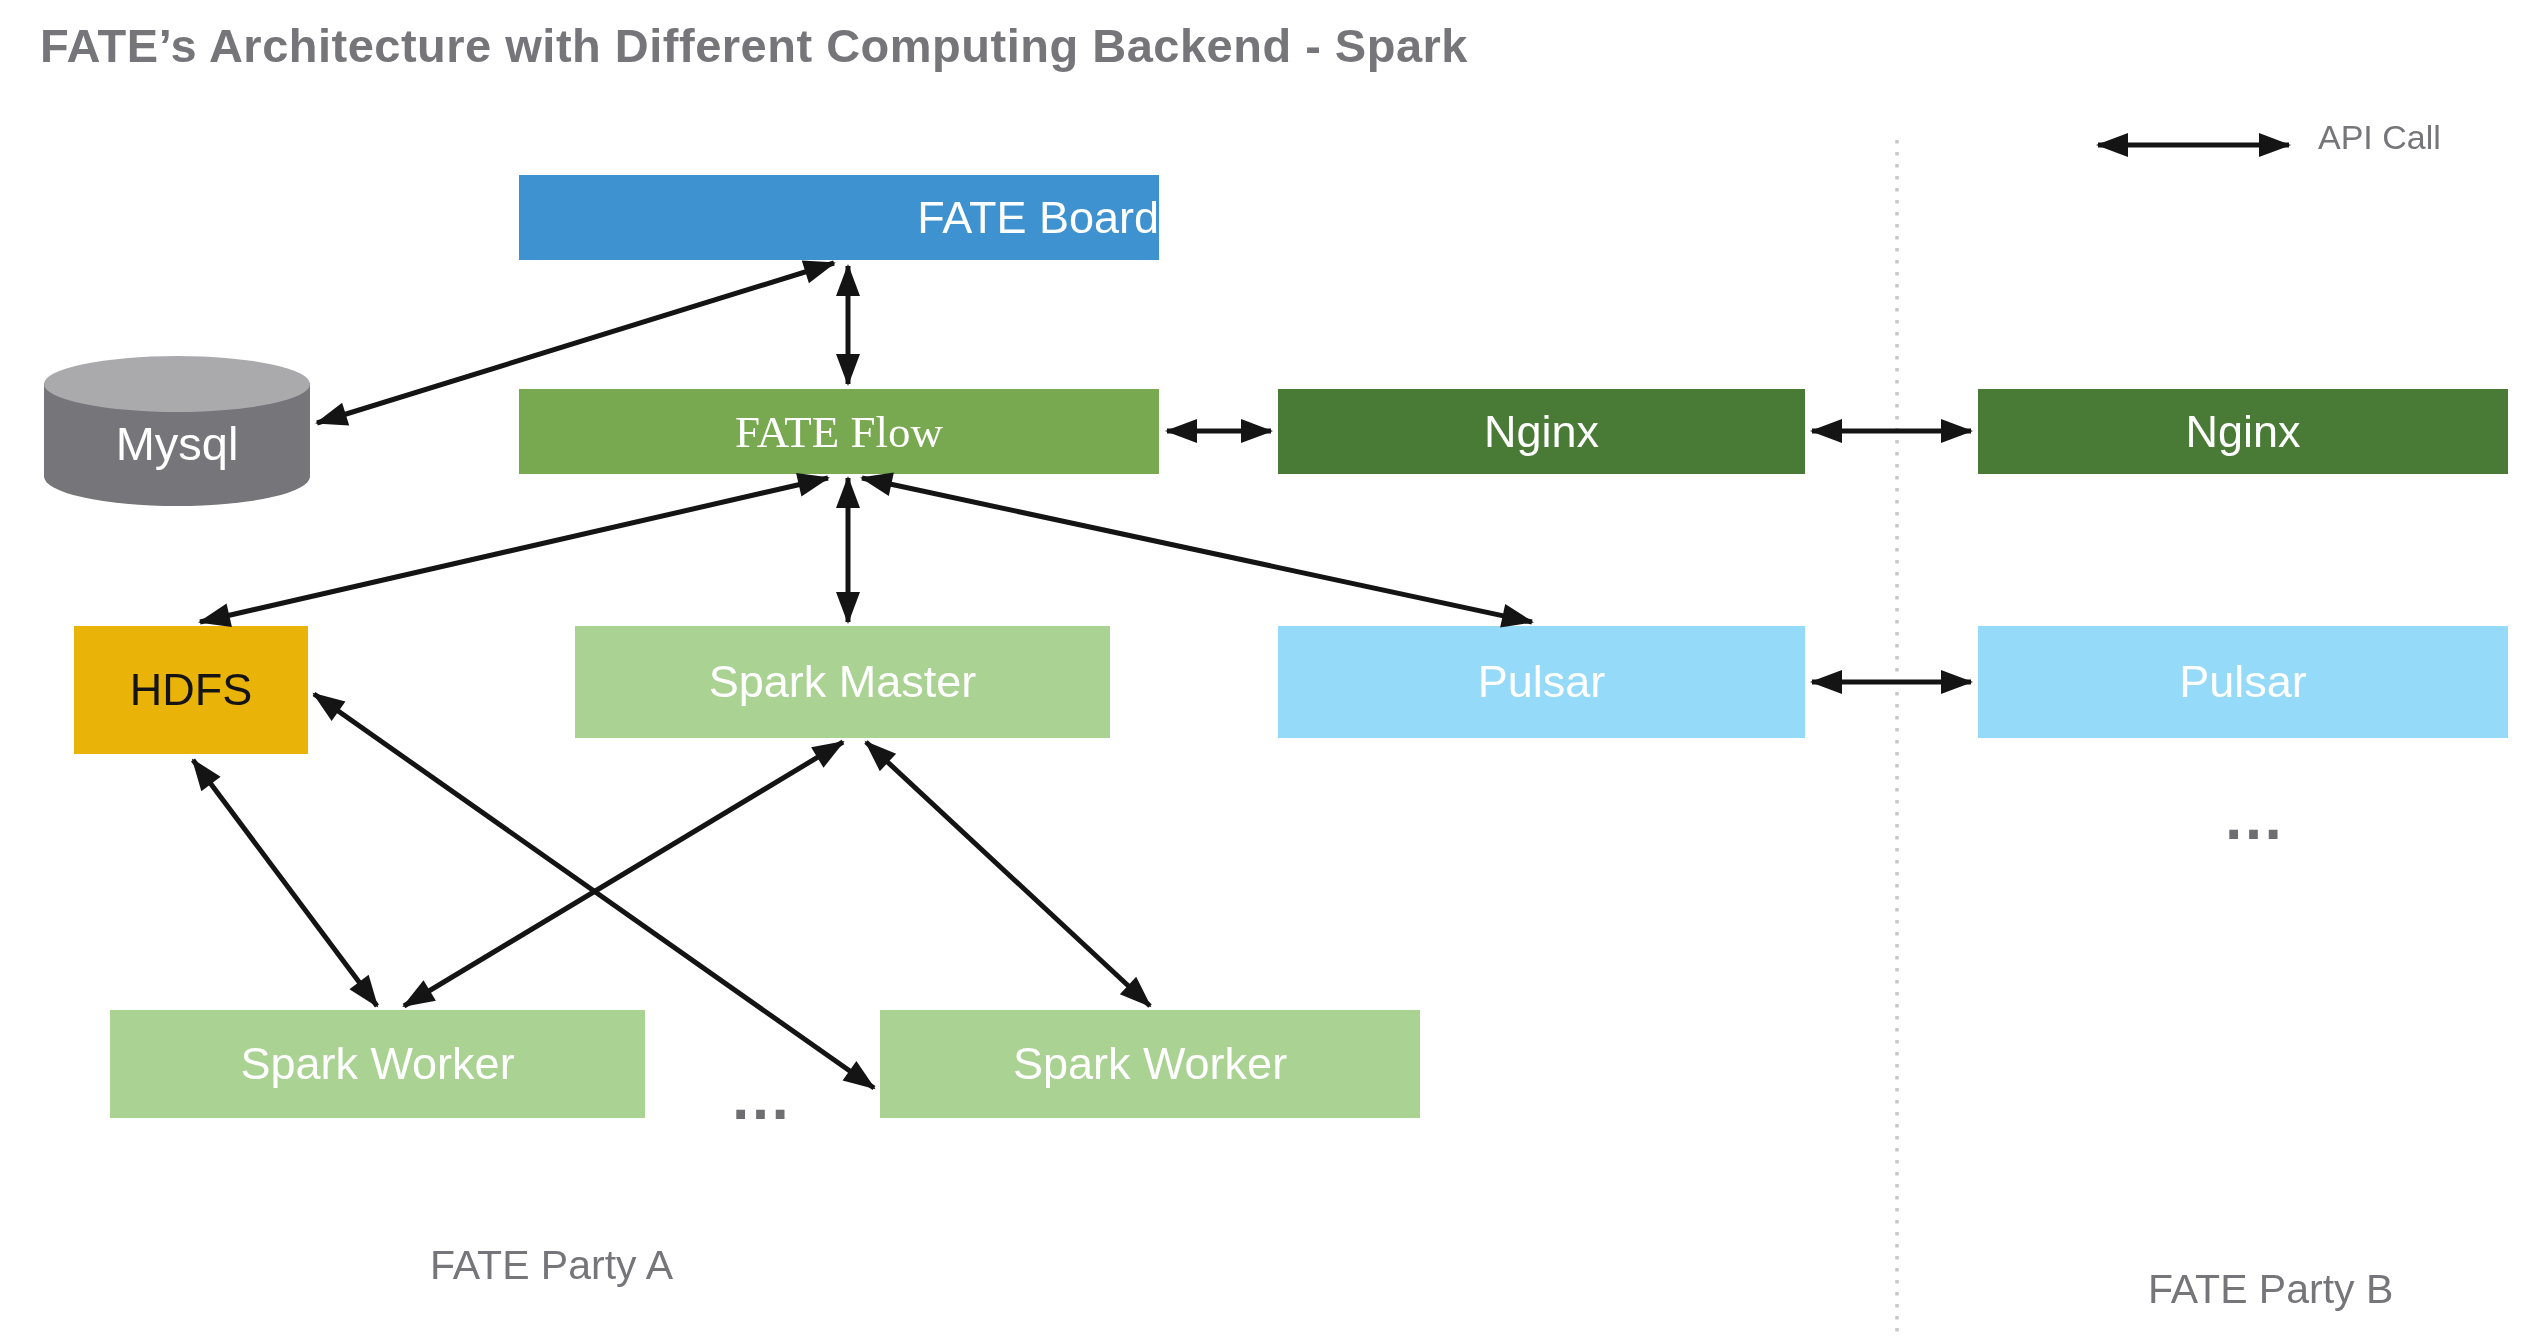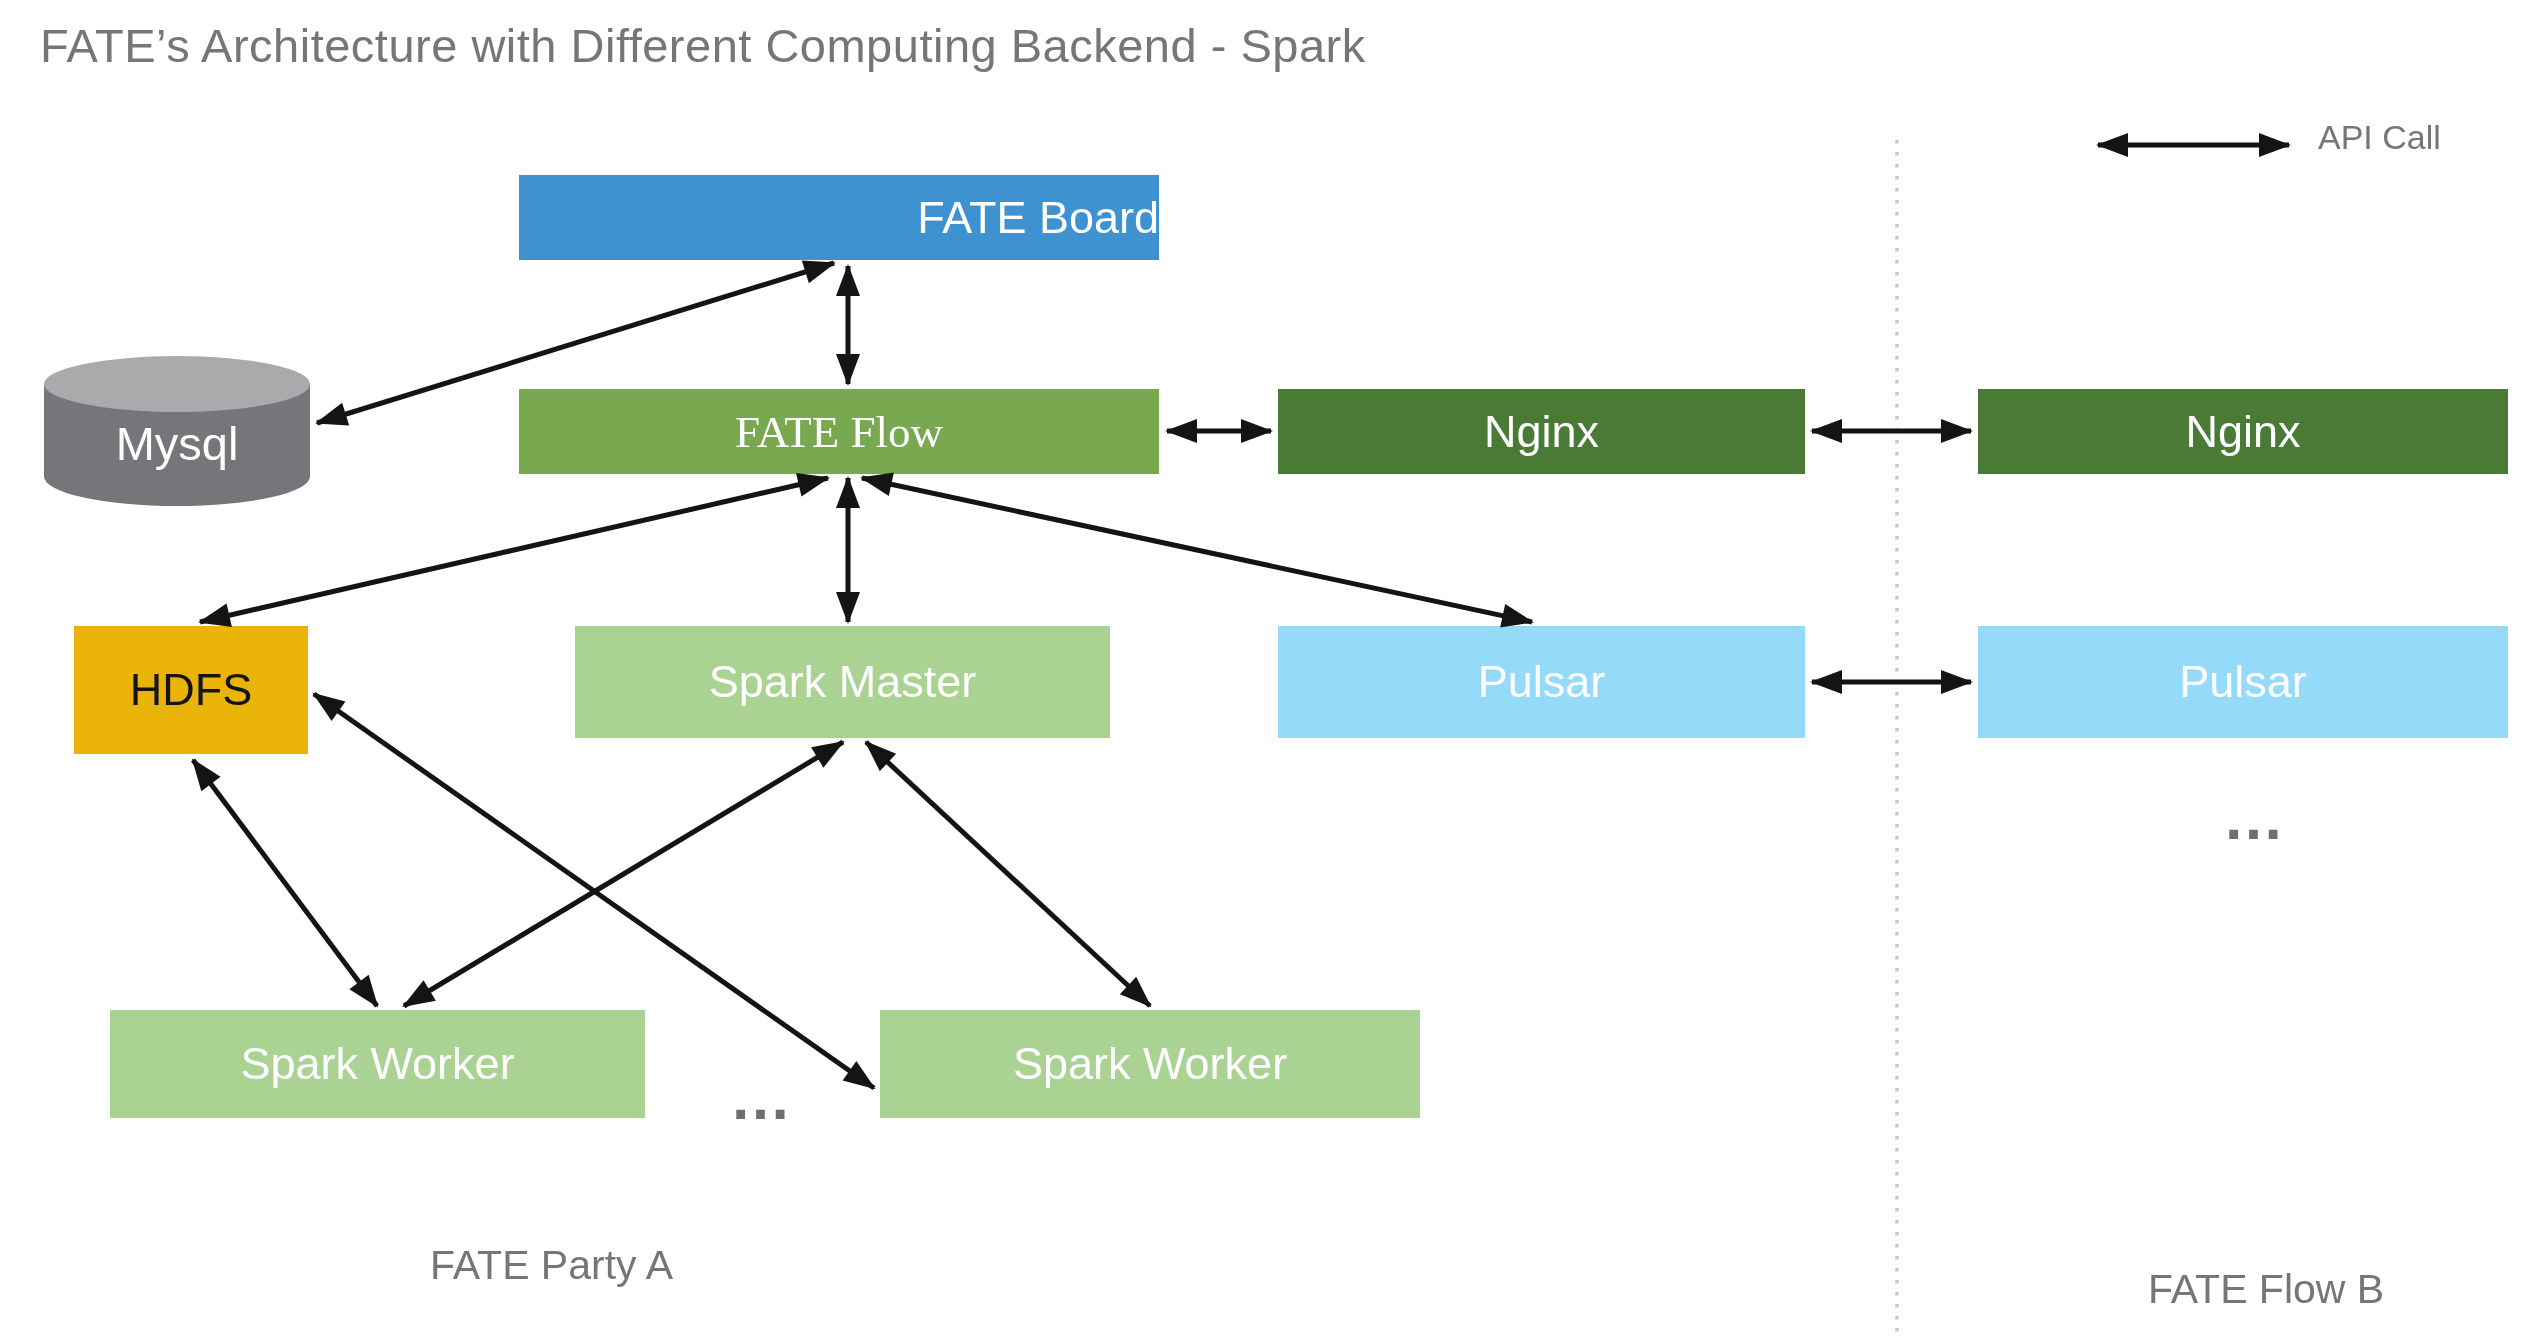"FATE’s Architecture with Different" .title { font-weight: none -> bold }
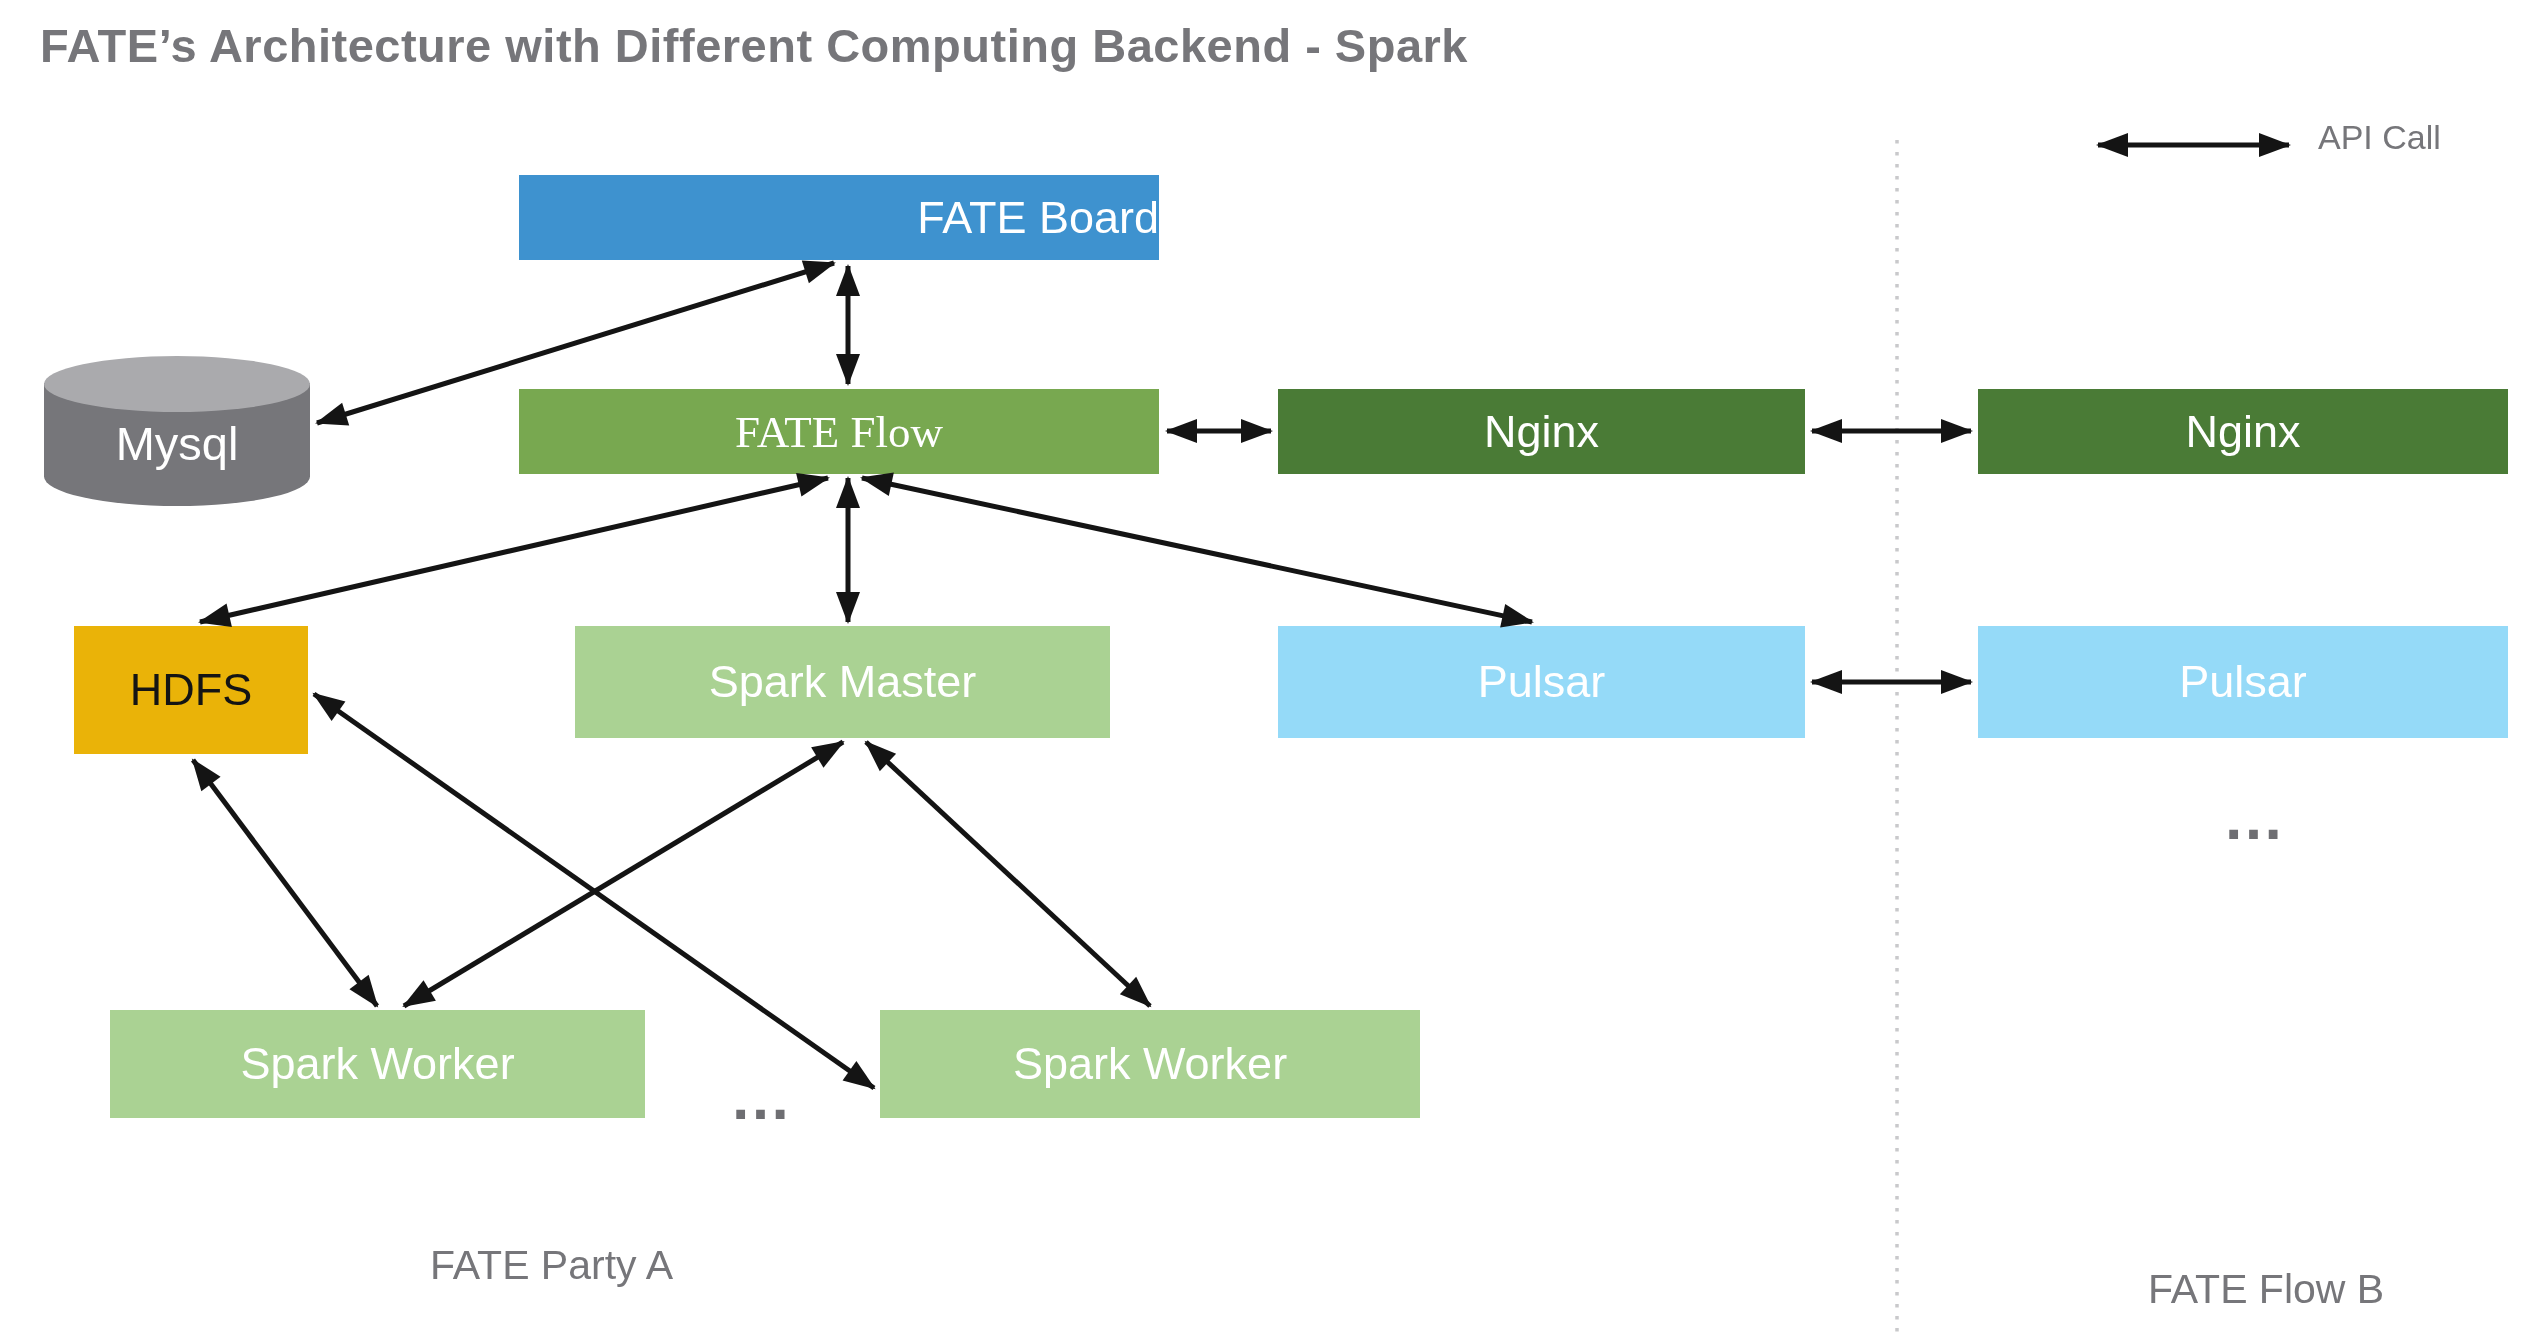"FATE Flow B" div.region-label { text: Flow -> Party }
